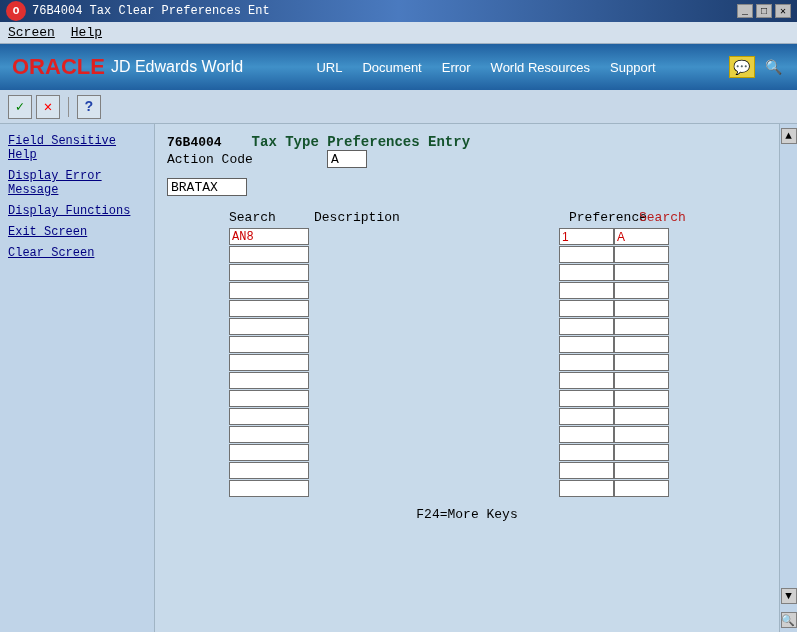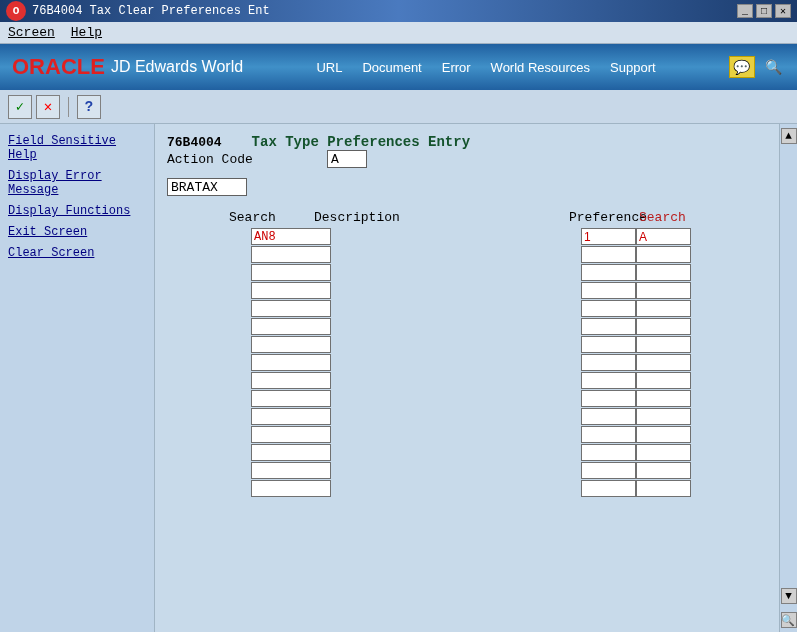"AN8" .grid-rows { margin-left: 84px -> 62px }
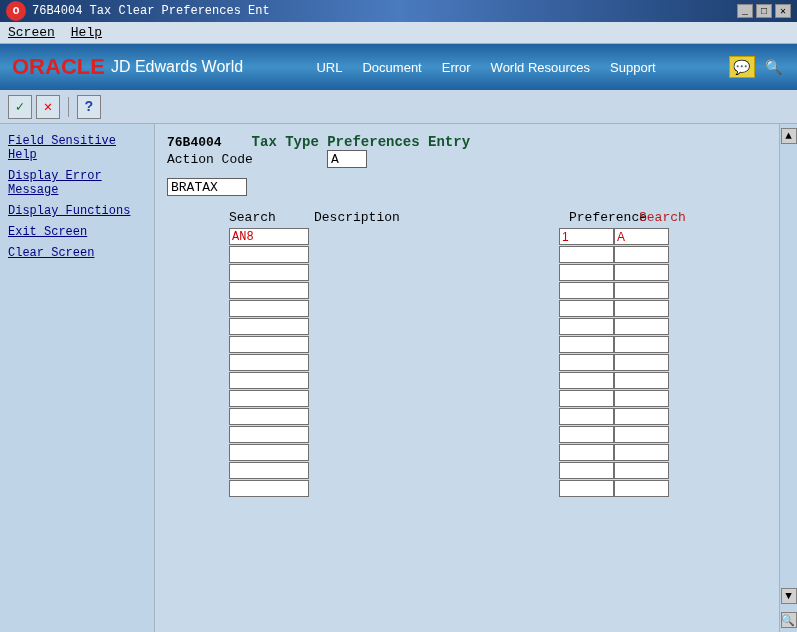"F24=More Keys" div.form-footer { html: none -> <div> <span>F24=More Keys</span> </div> }
